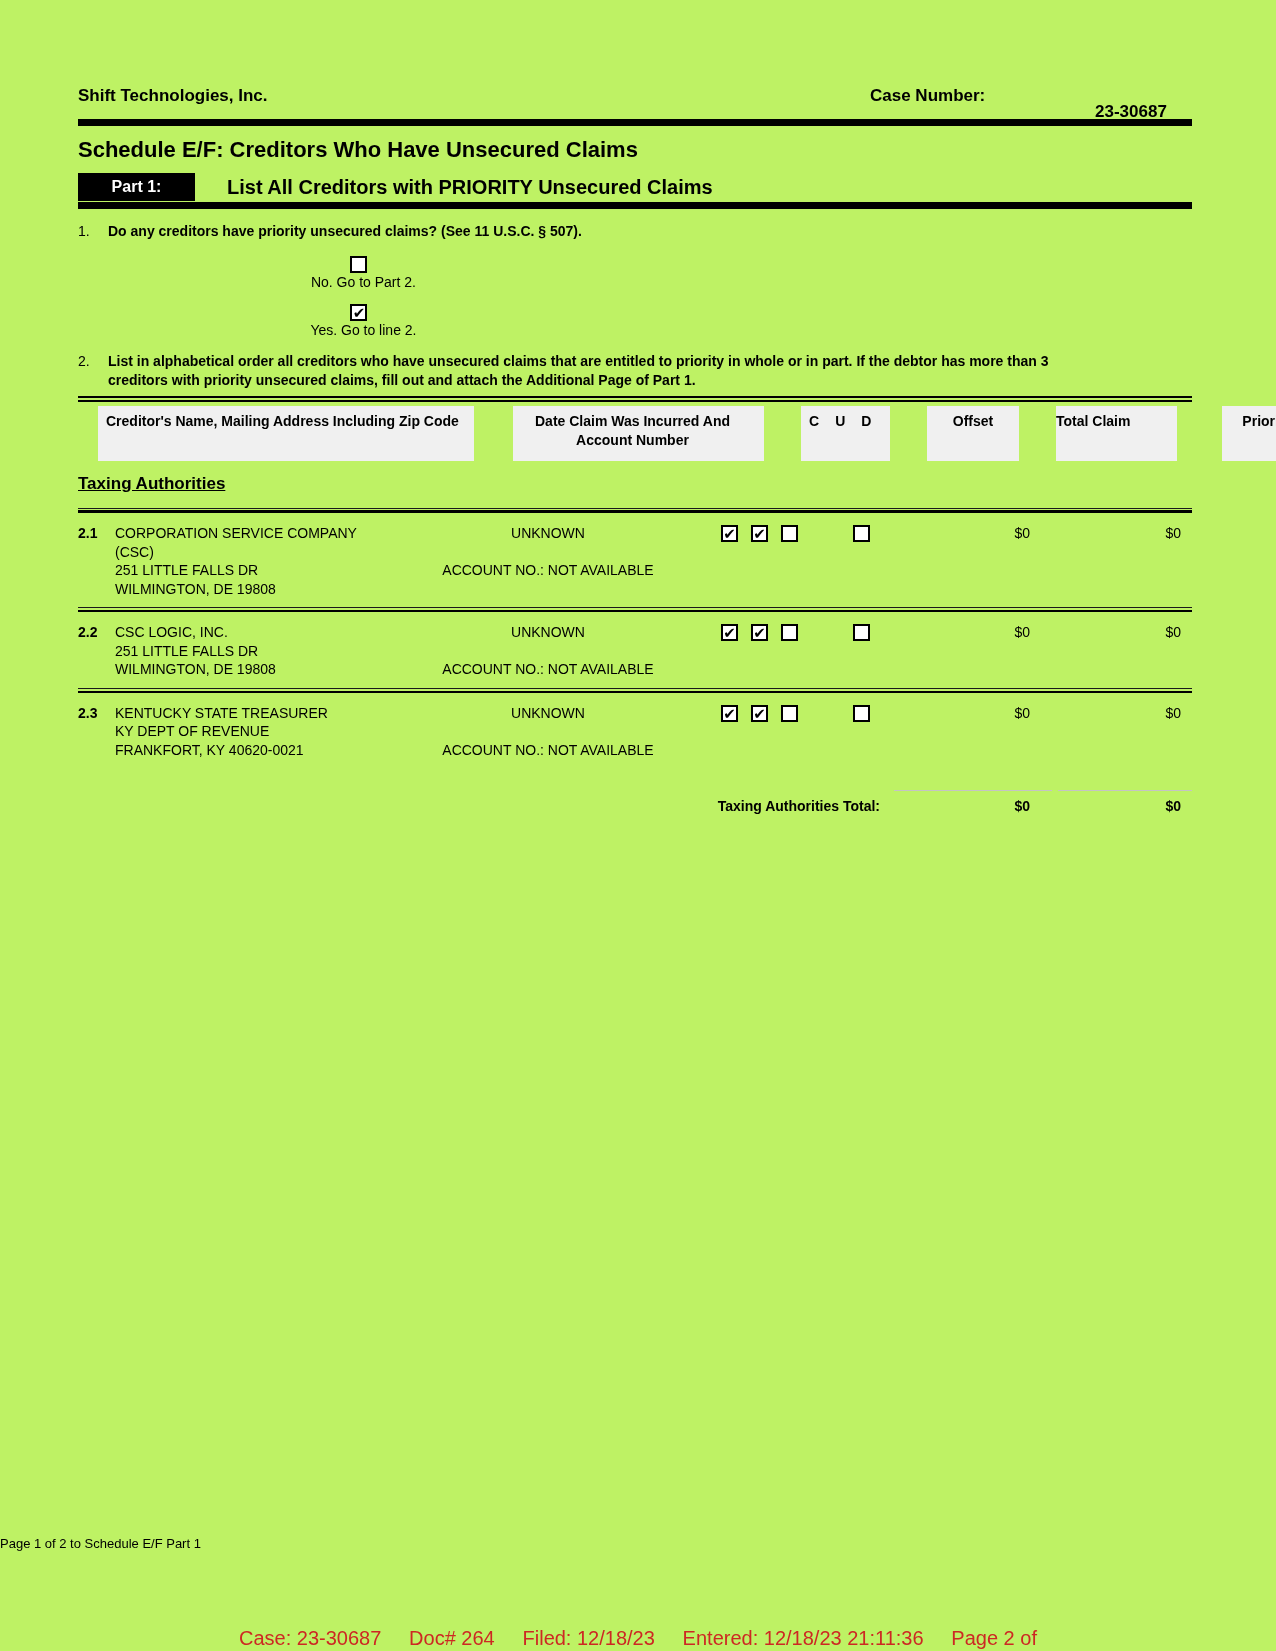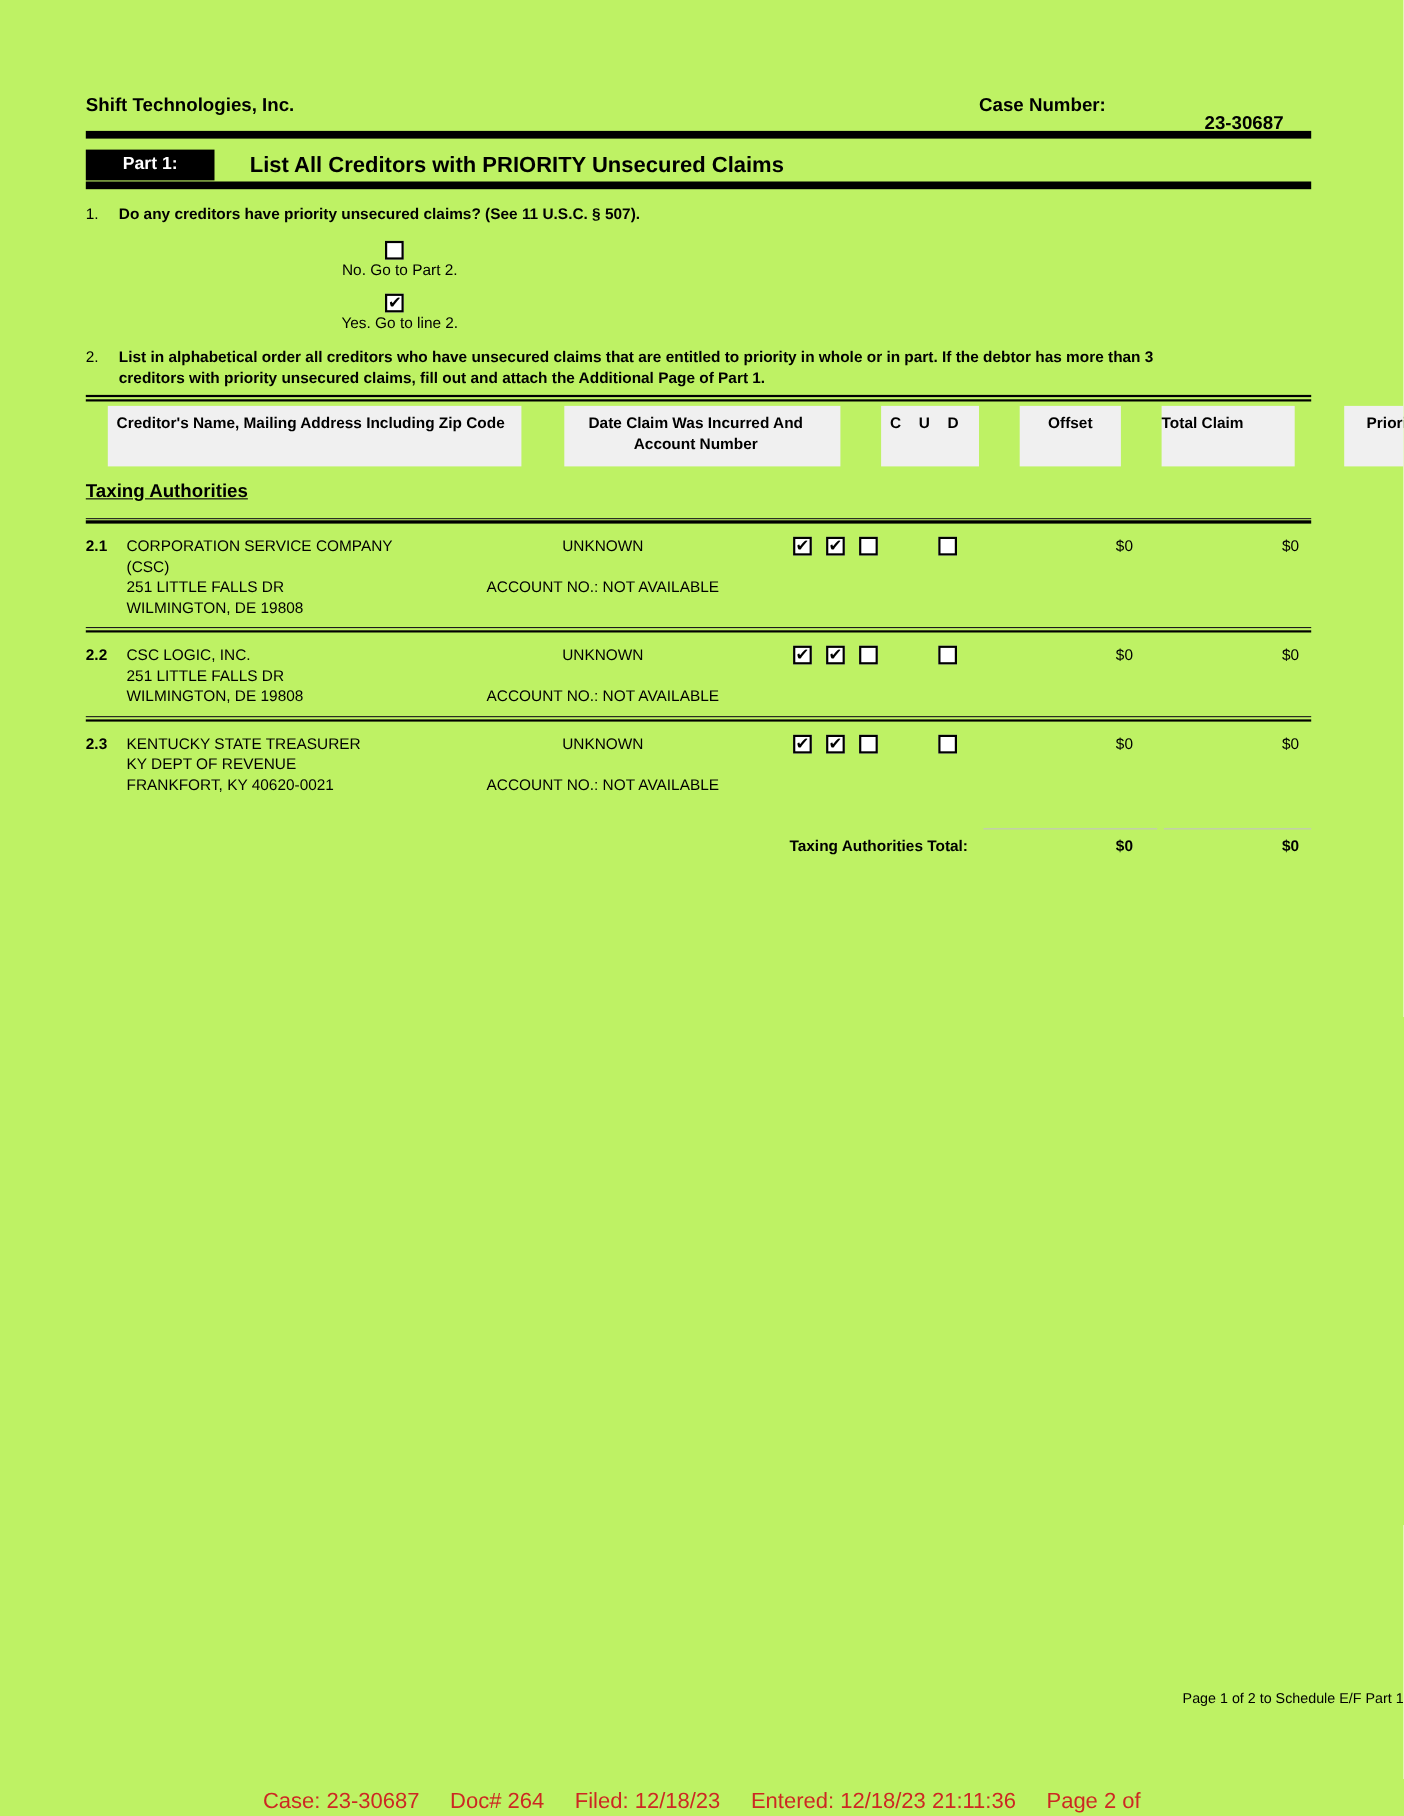"Case Number:" .case-label { left: 812px -> 792px }
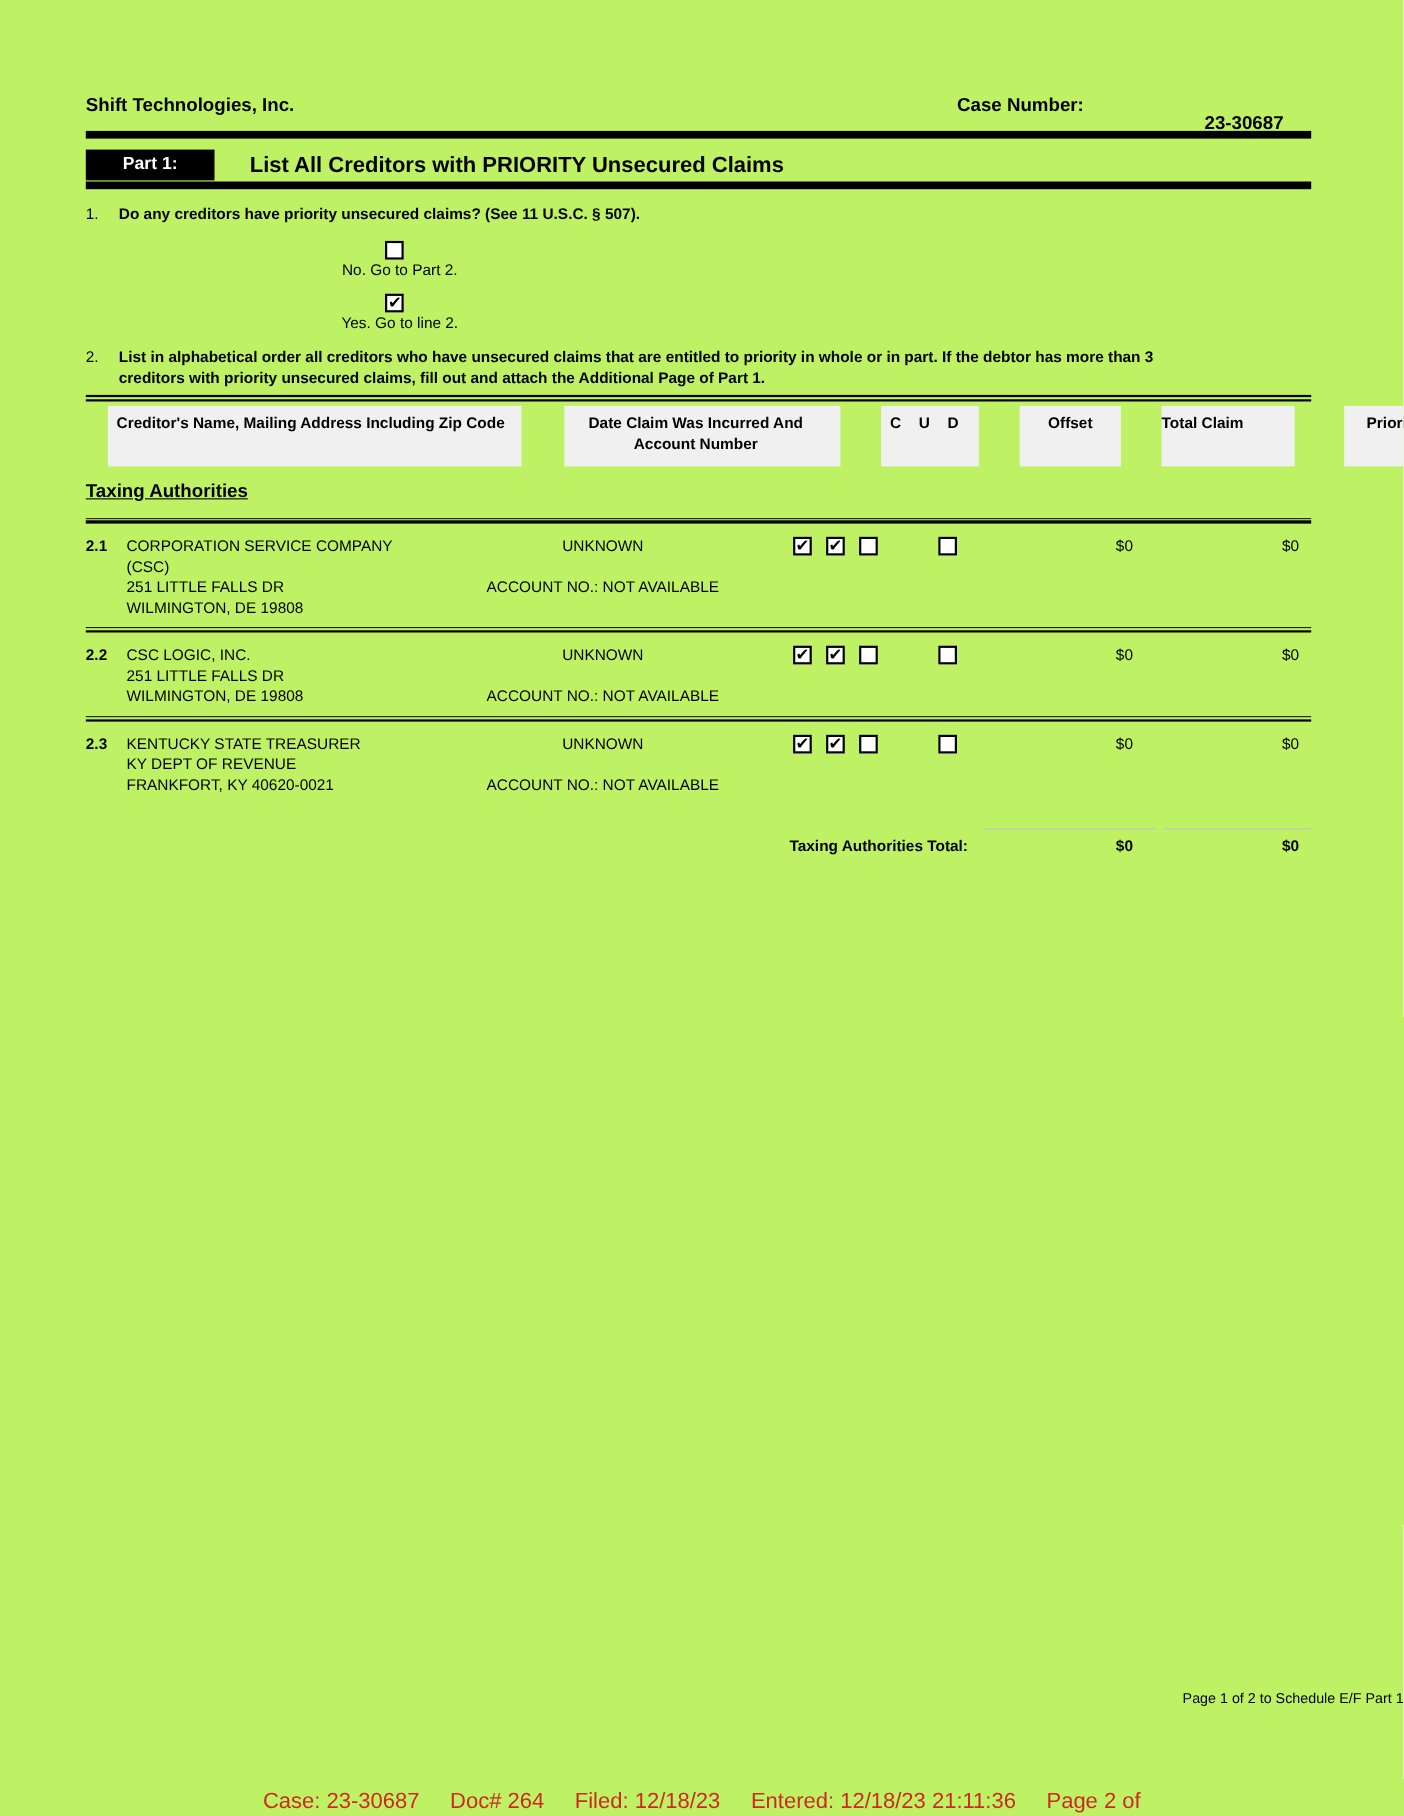"Schedule E/F: Creditors Who Have" h1.doc-title { html: none -> <h1>Schedule E/F: Creditors Who Have Unsecured Claims</h1> }
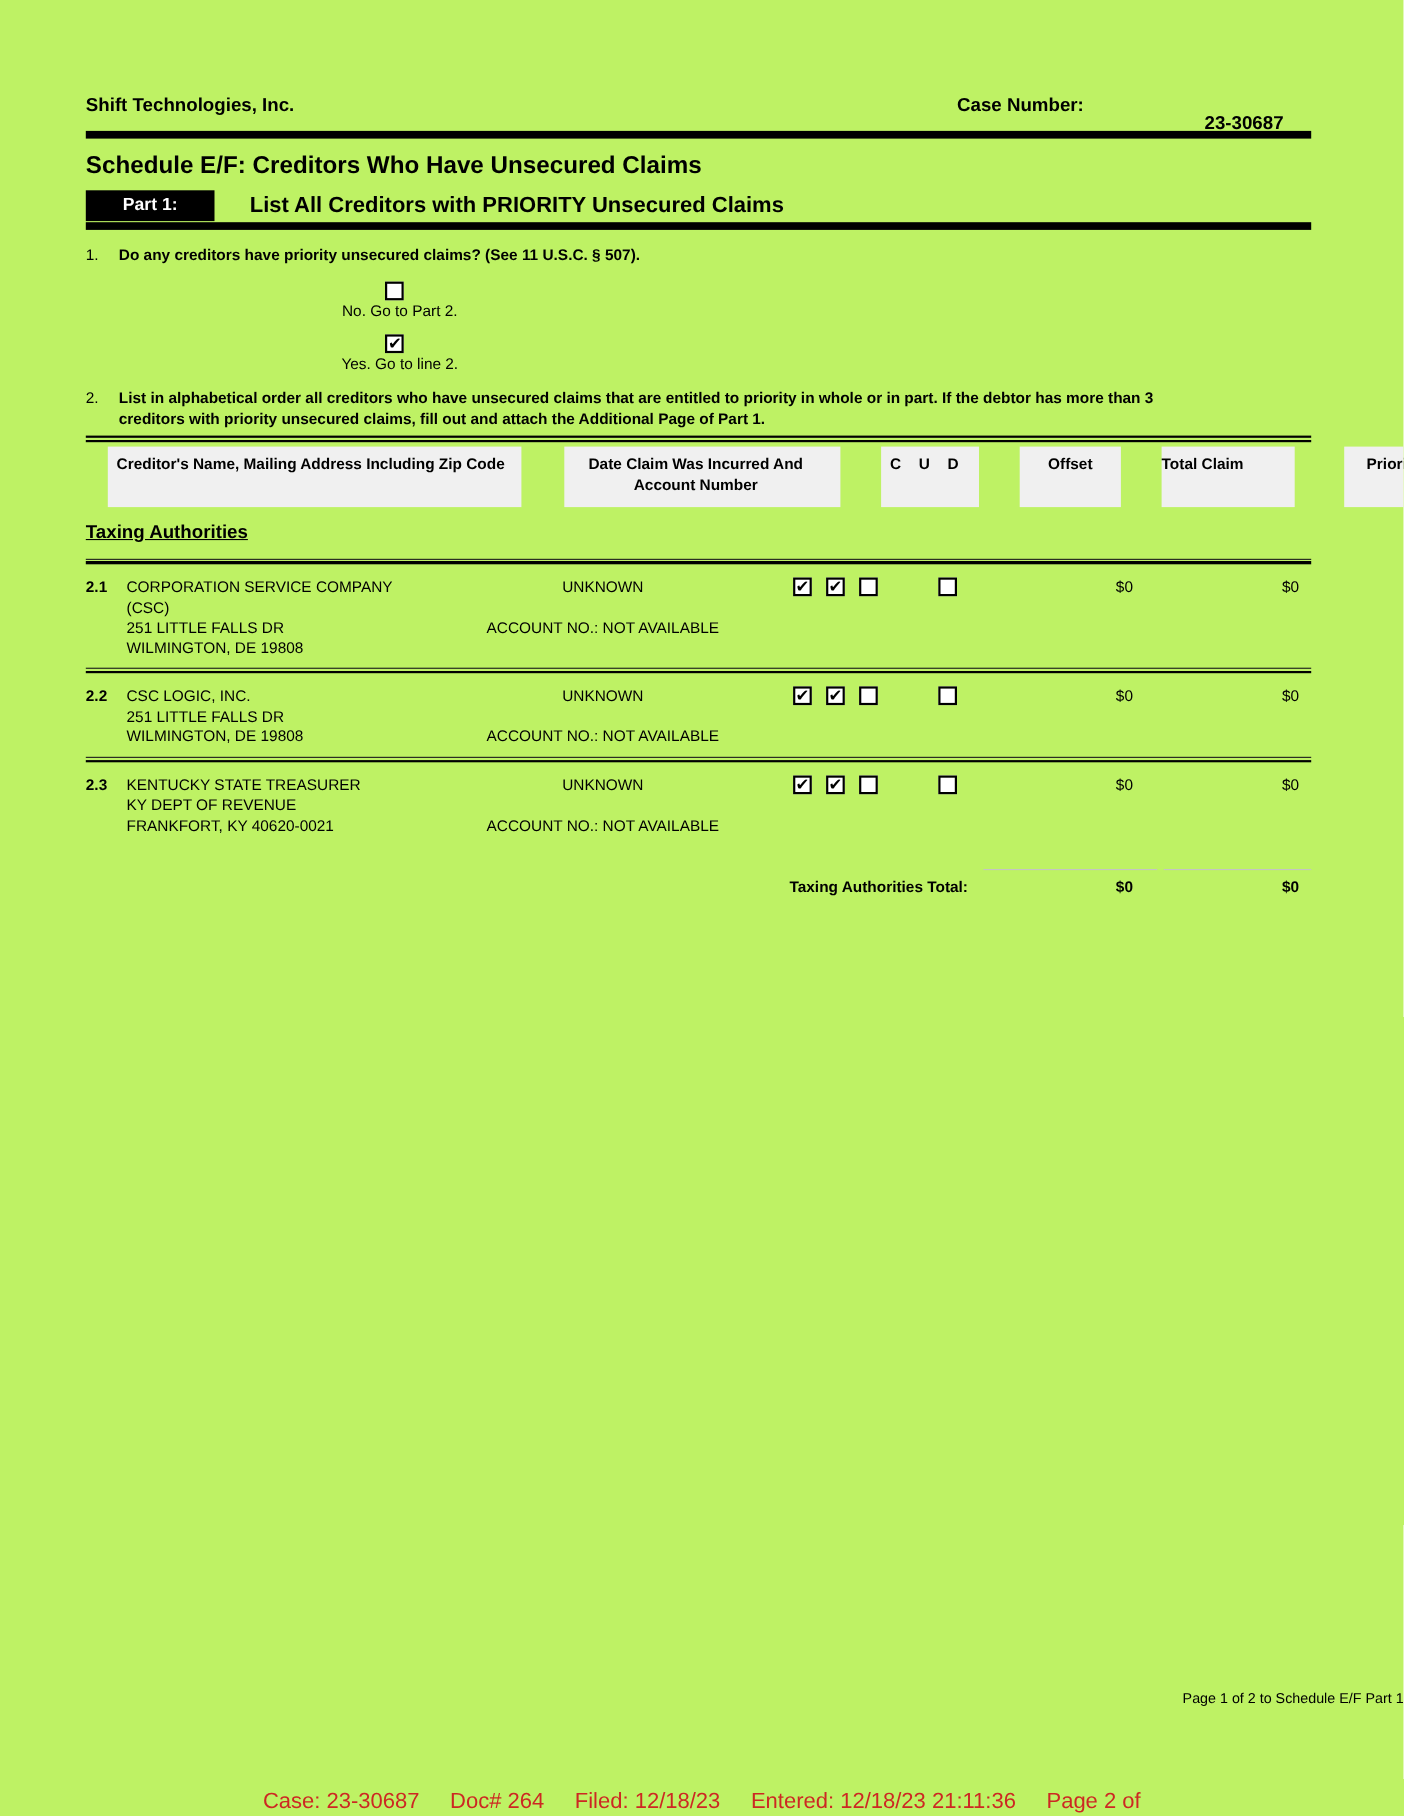"Page 1 of 2 to" .page-note { padding-left: 40px -> none; text-align: right -> left }
